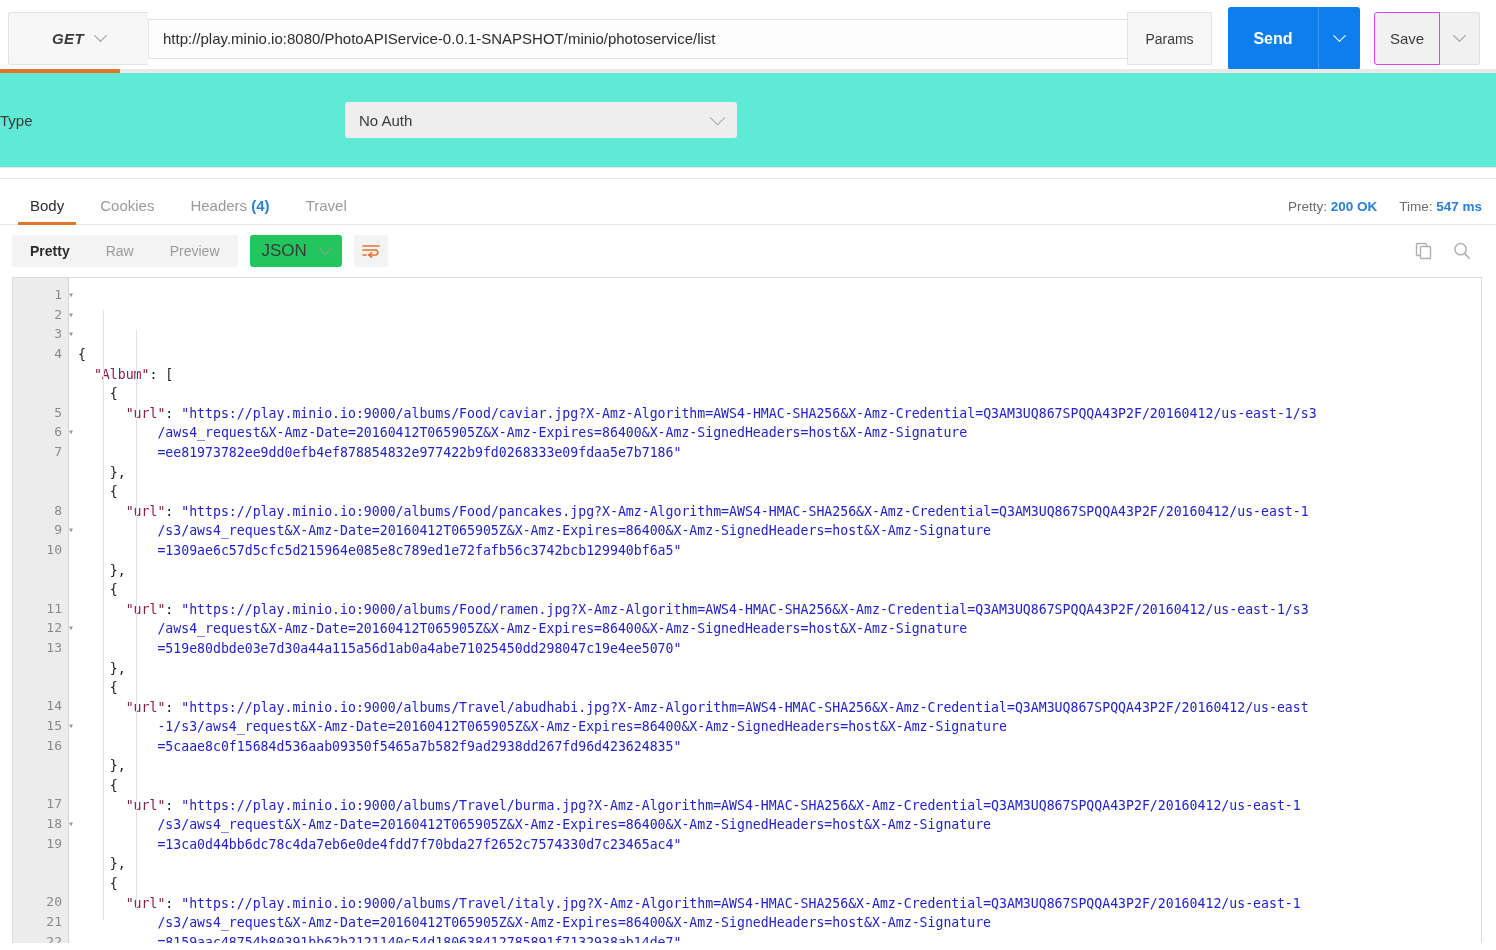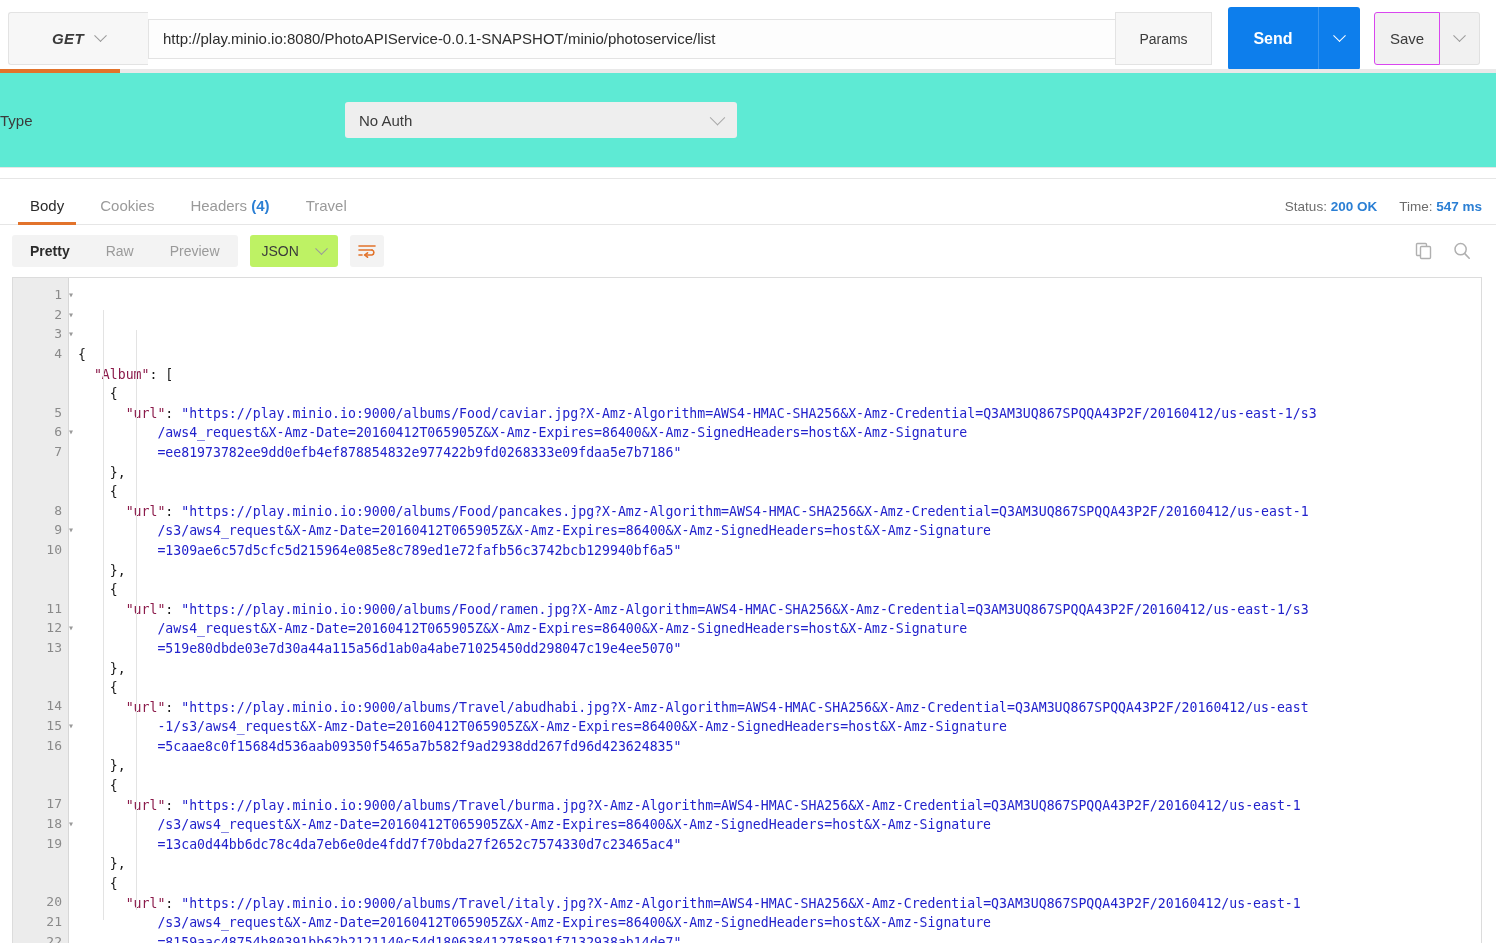"Params" .params-btn { width: 97px -> 85px }
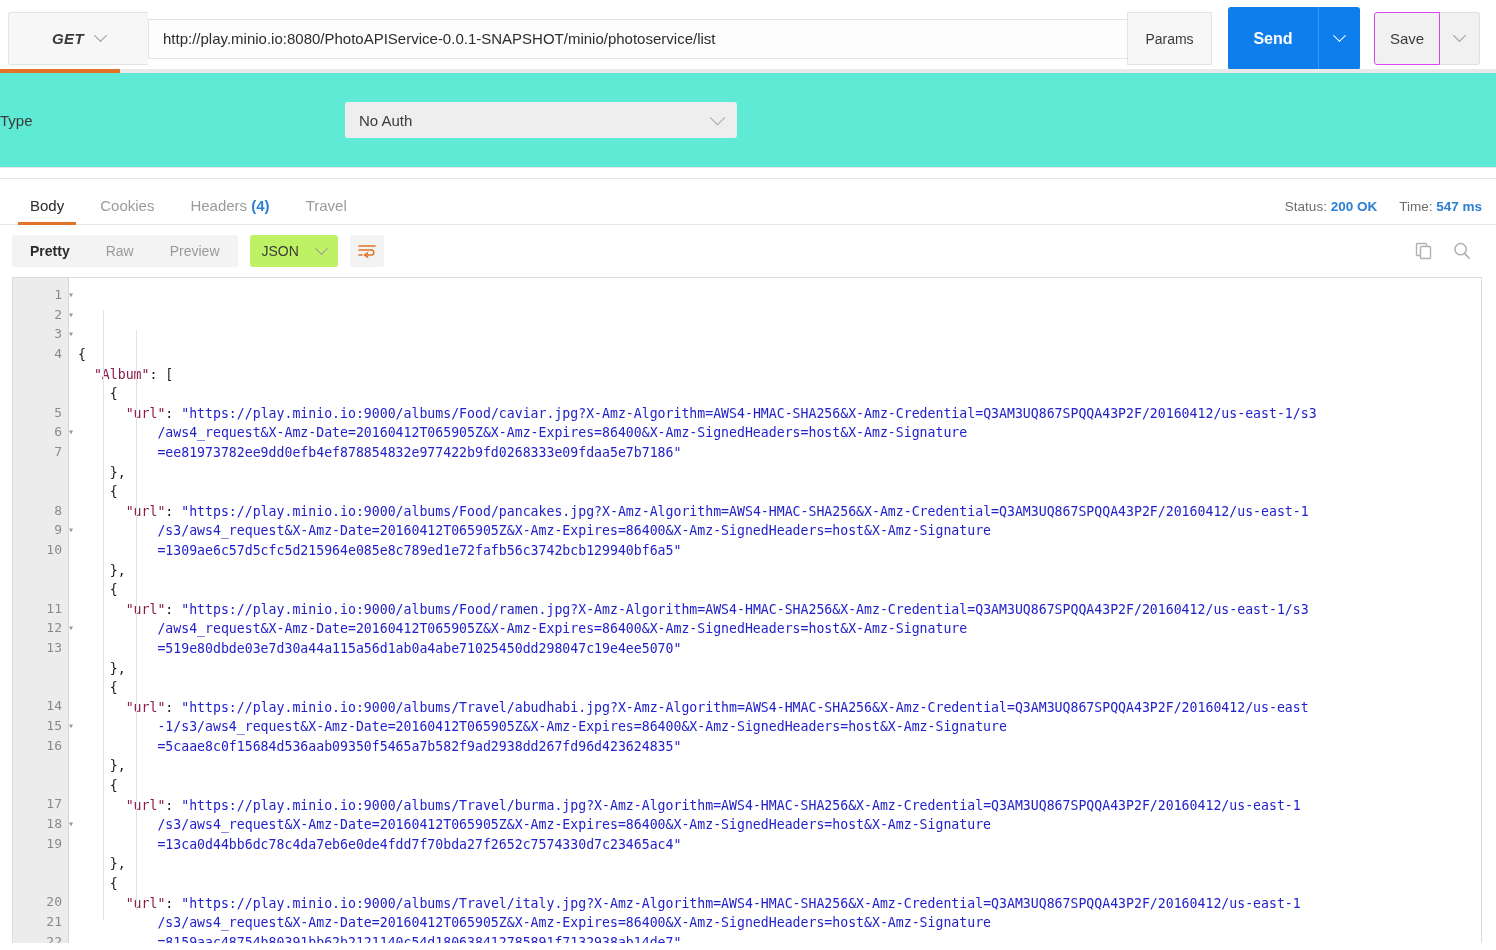"Status:" span { text: Status -> Pretty }
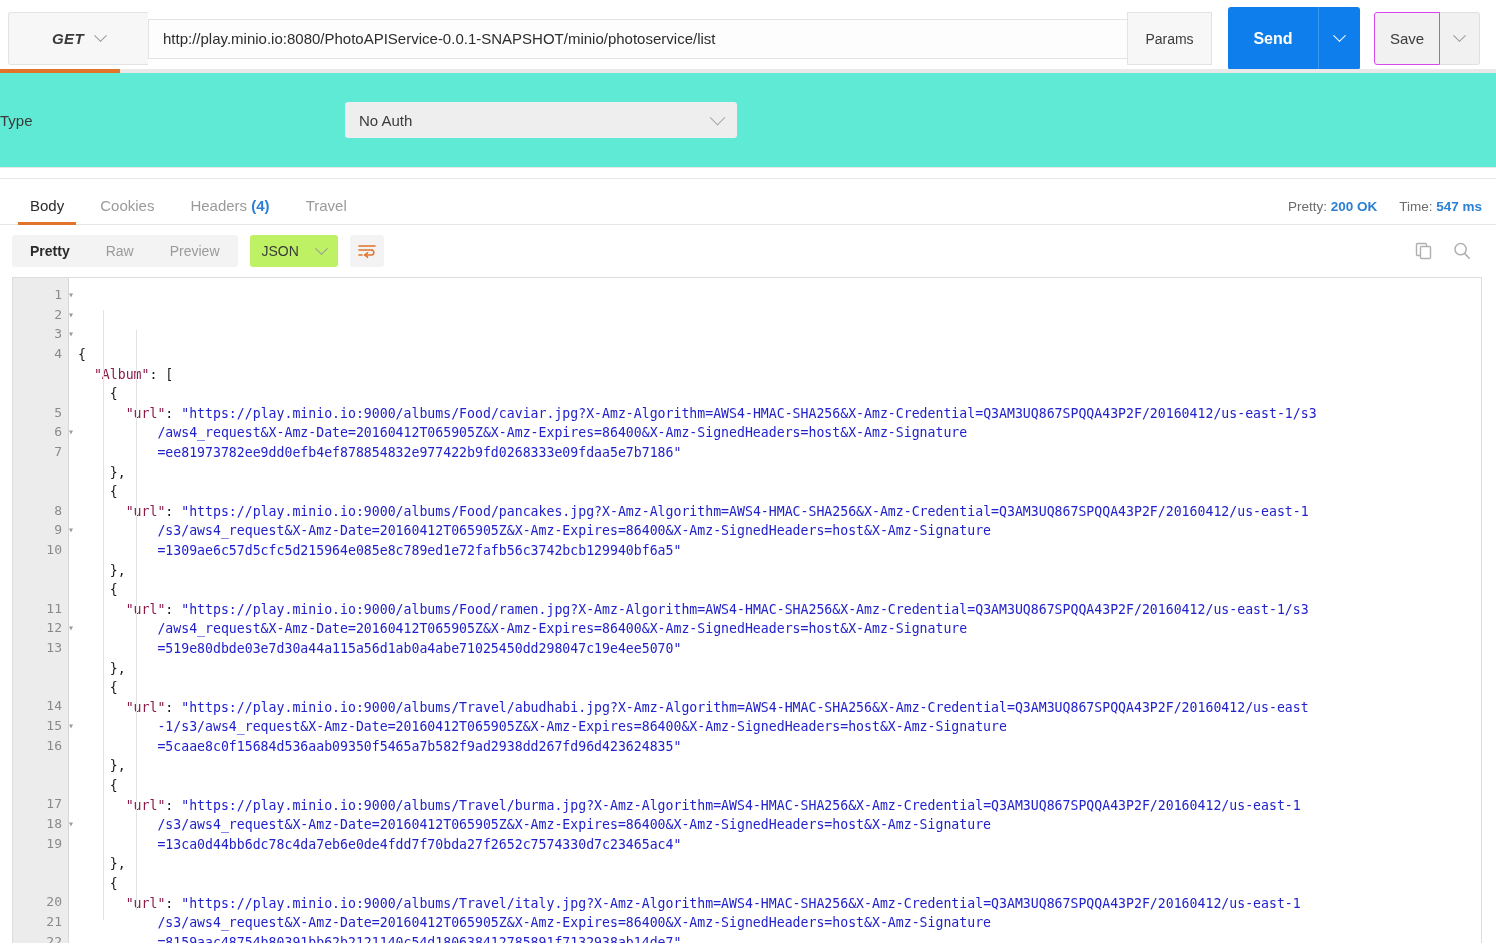"JSON" .fmt-select { background: #bef264 -> #22c55e; font-size: 14px -> 17px }
